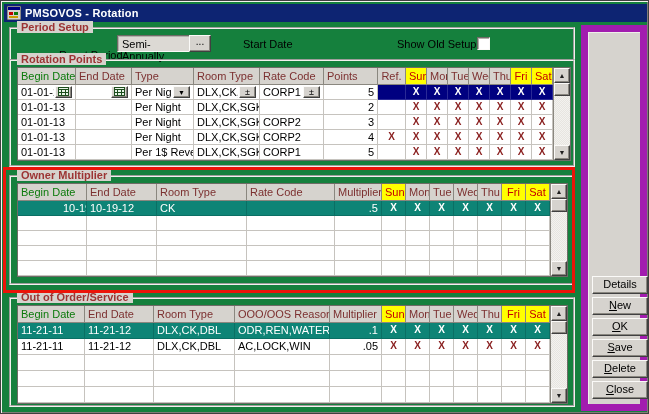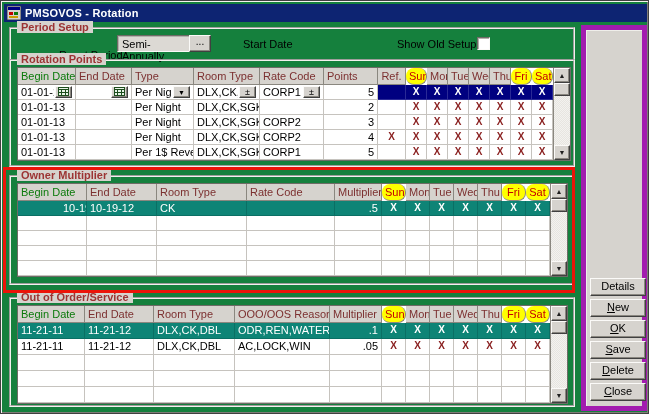"Sun" .h-yellow { border-radius: 8px -> none }
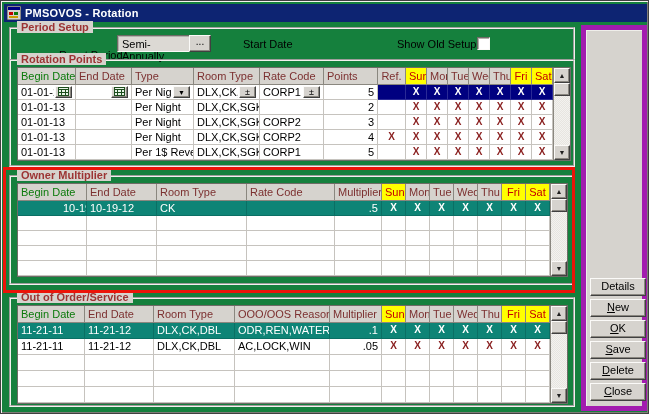"Details" #right-panel { border: 5px solid #a21caf -> 7px solid #a21caf }
